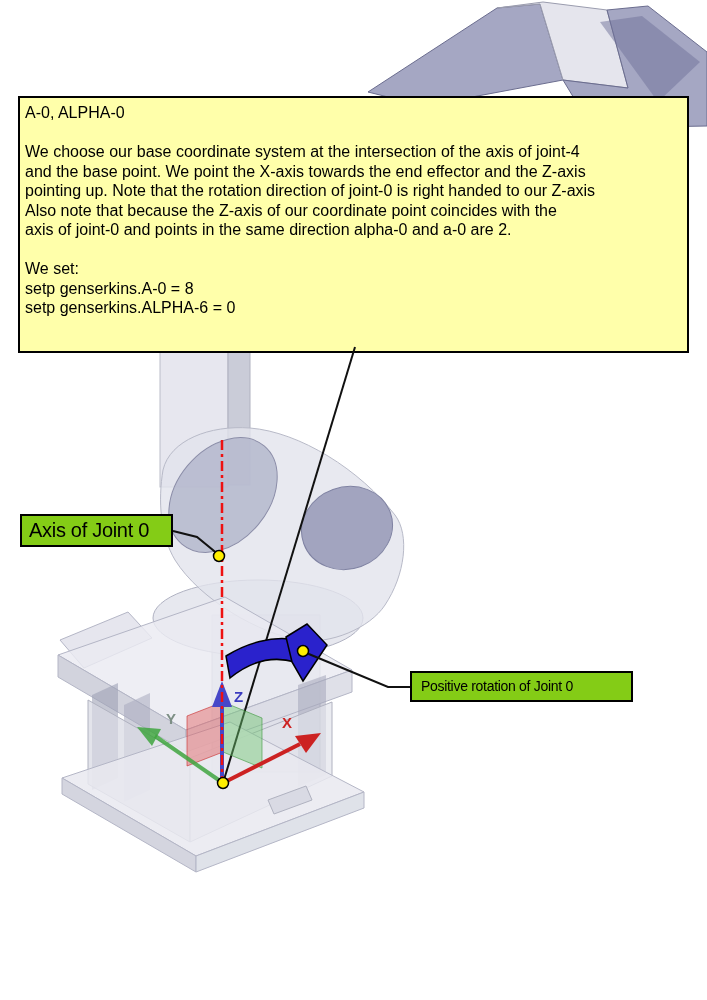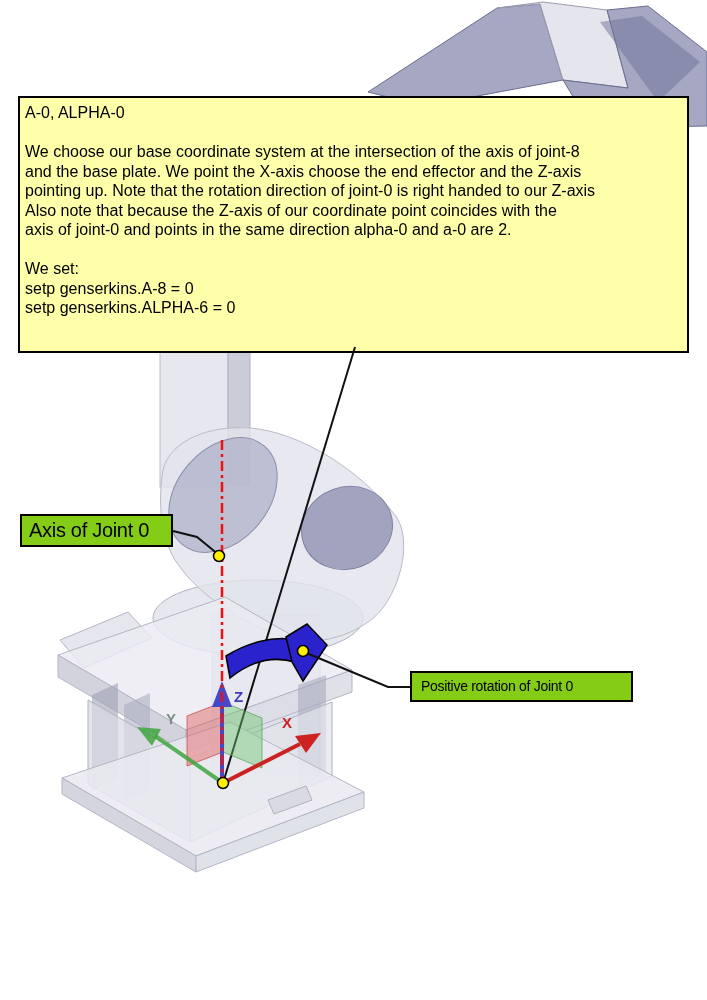"We choose our base coordinate" div.line { text: joint-8 -> joint-4 }
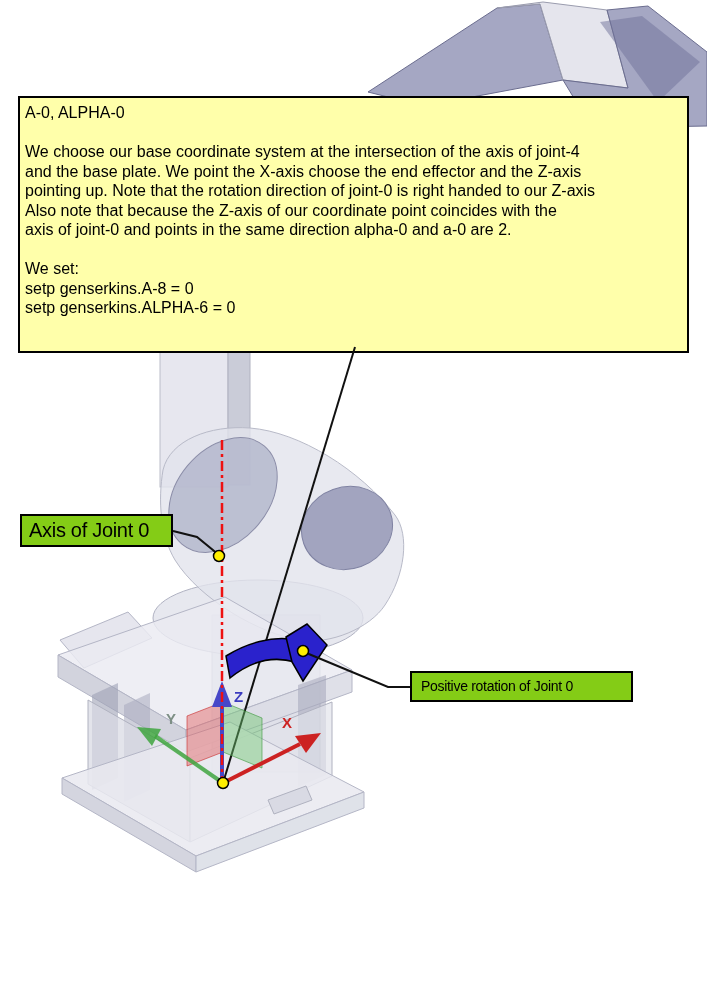"and the base plate. We" div.line { text: plate. We point the X-axis choose -> point. We point the X-axis towards }
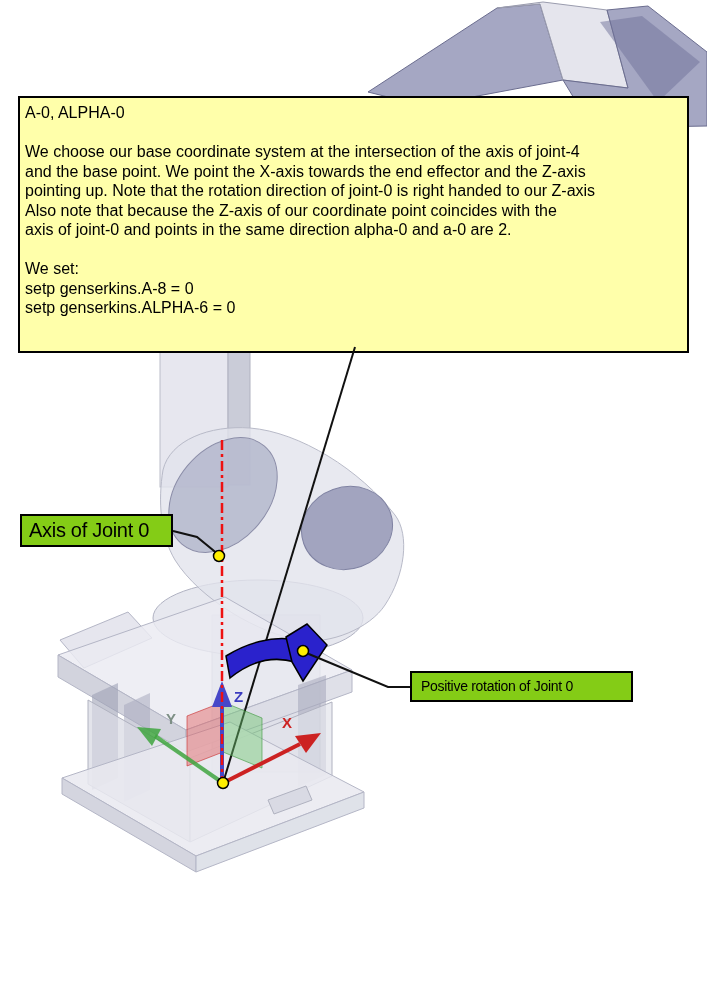"setp genserkins.A-8 = 0" div.line { text: genserkins.A-8 = 0 -> genserkins.A-0 = 8 }
